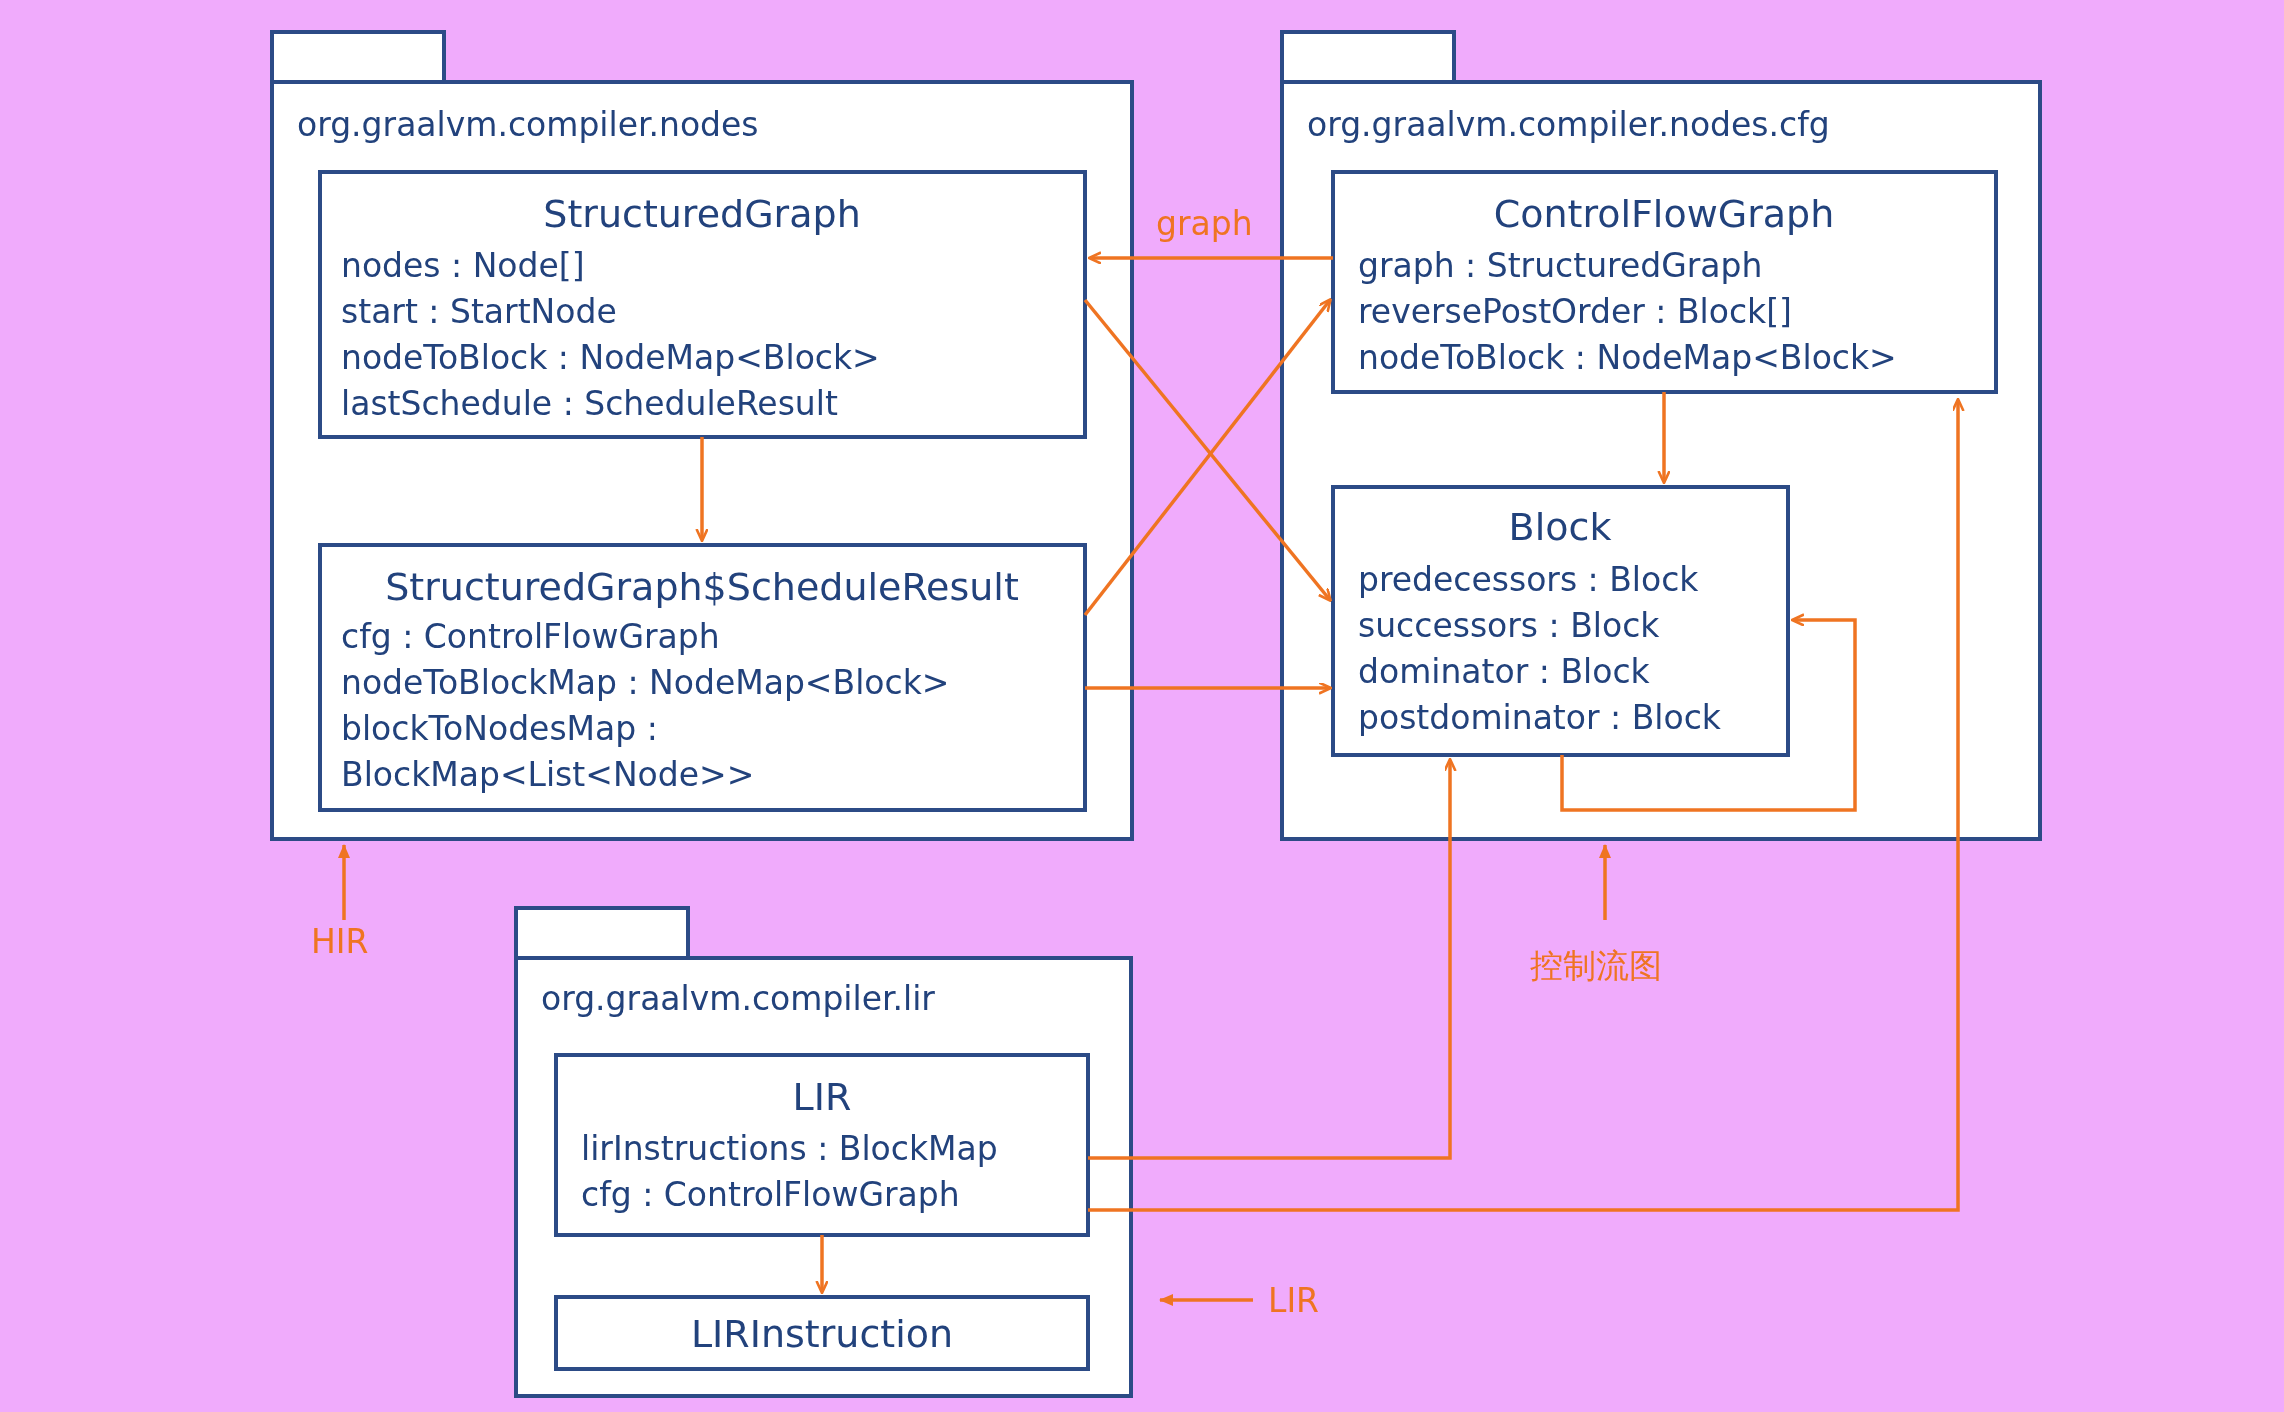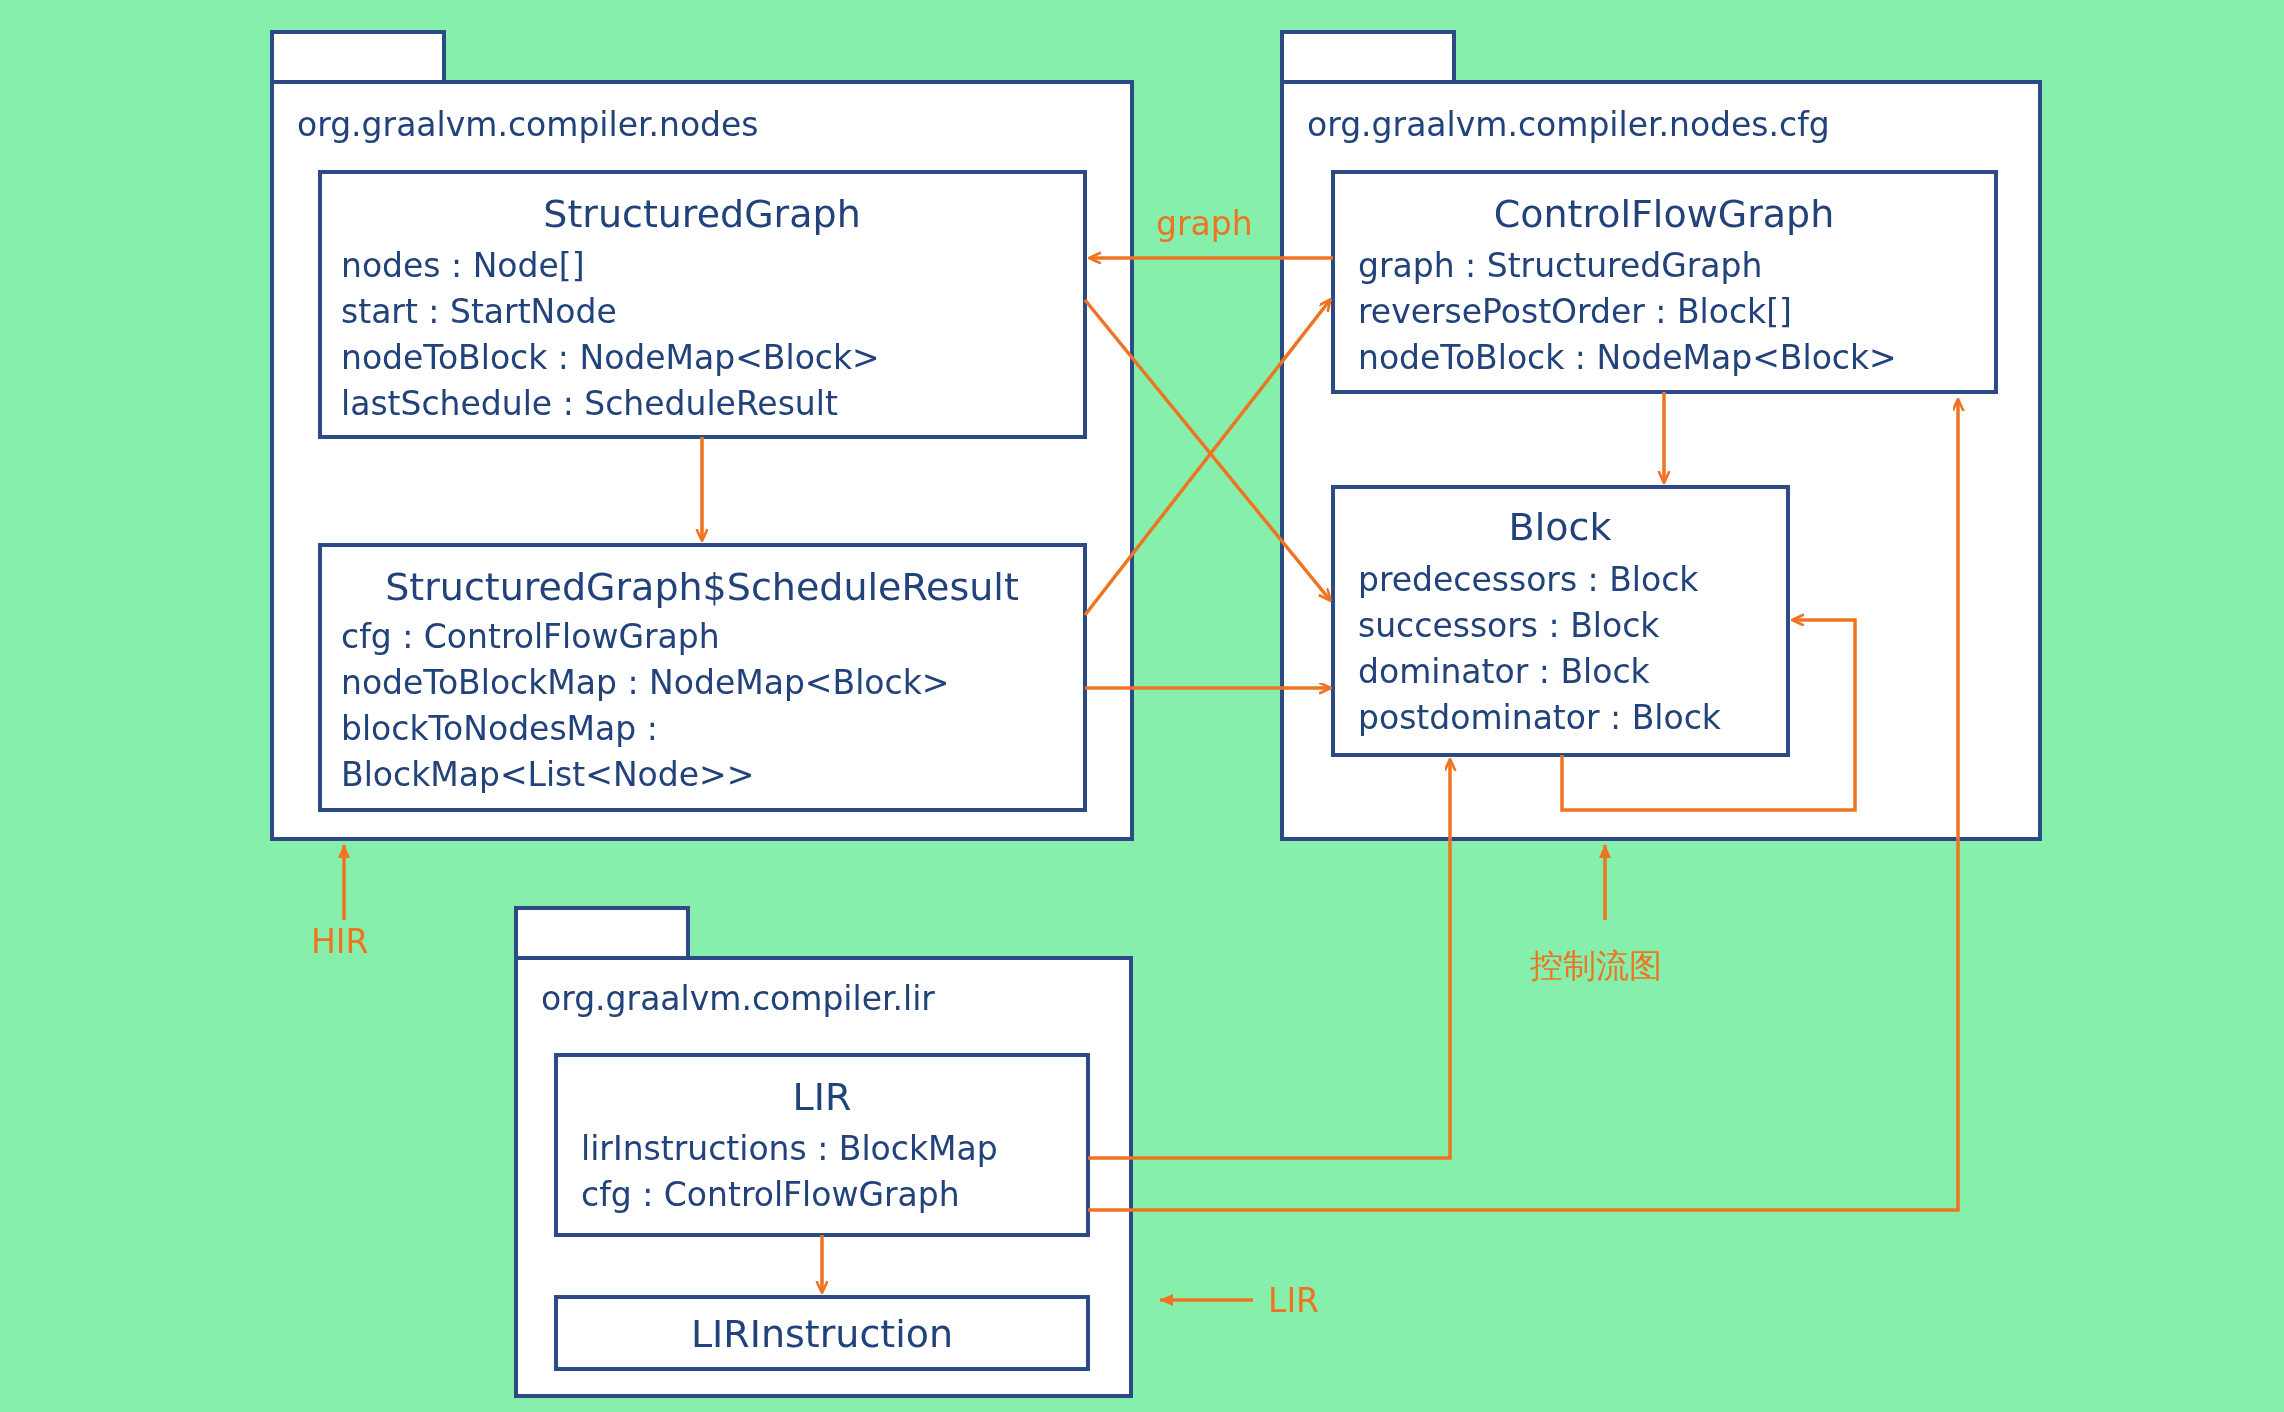"org.graalvm.compiler.nodes" #stage { background: #86efac -> #f0abfc }
